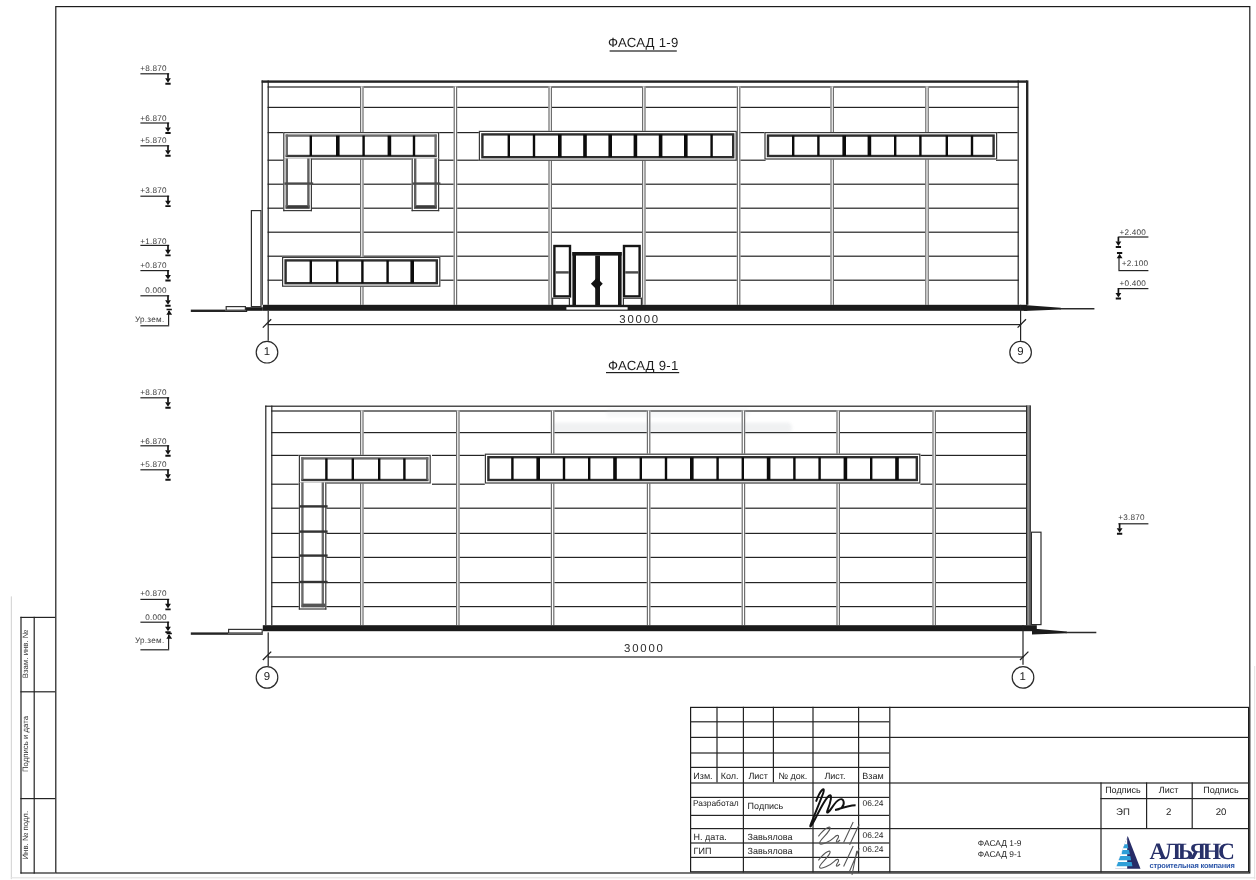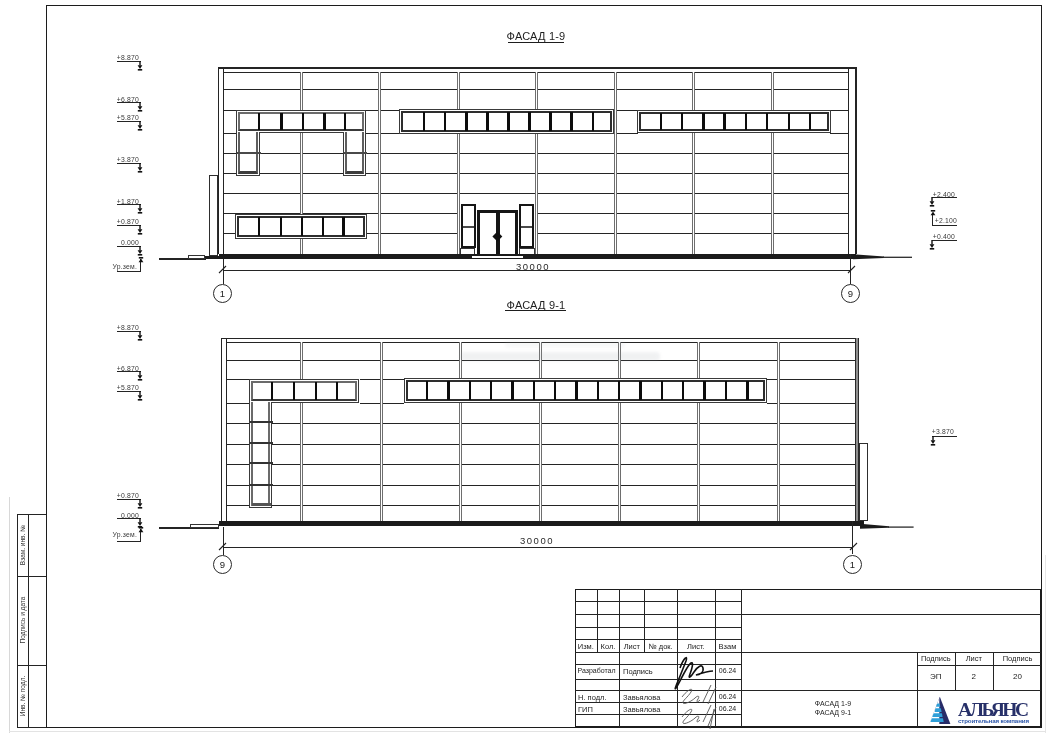"Н. подл." div.t { text: подл -> дата }
